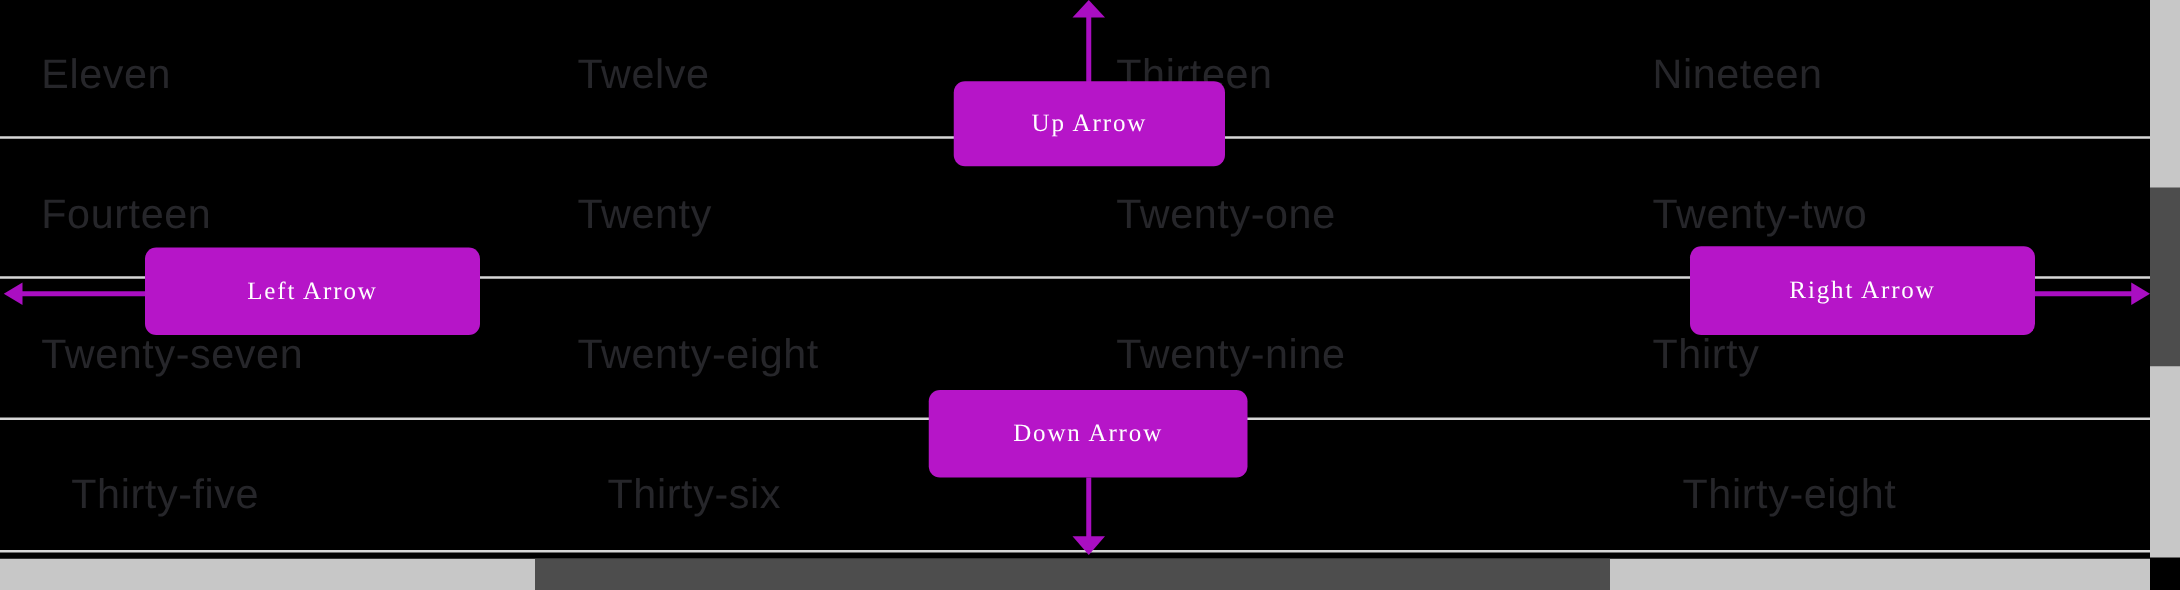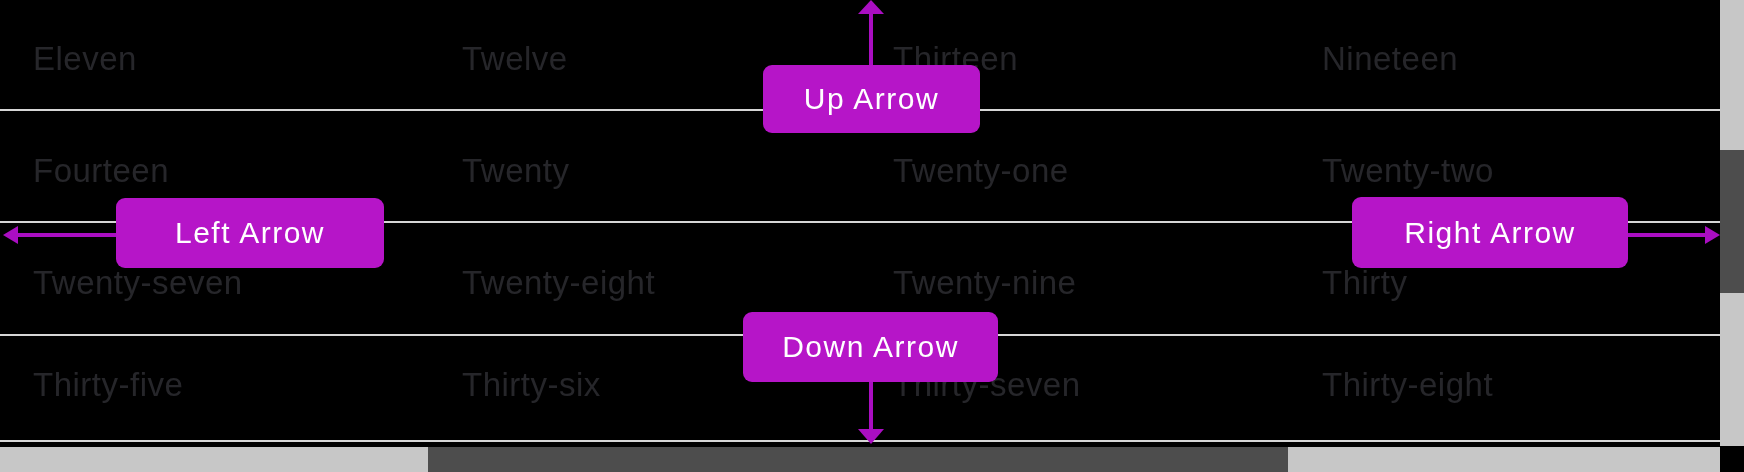"Up Arrow" .overlay-btn { font-family: Liberation Sans, sans-serif -> Liberation Serif, serif; font-size: 30px -> 20px }
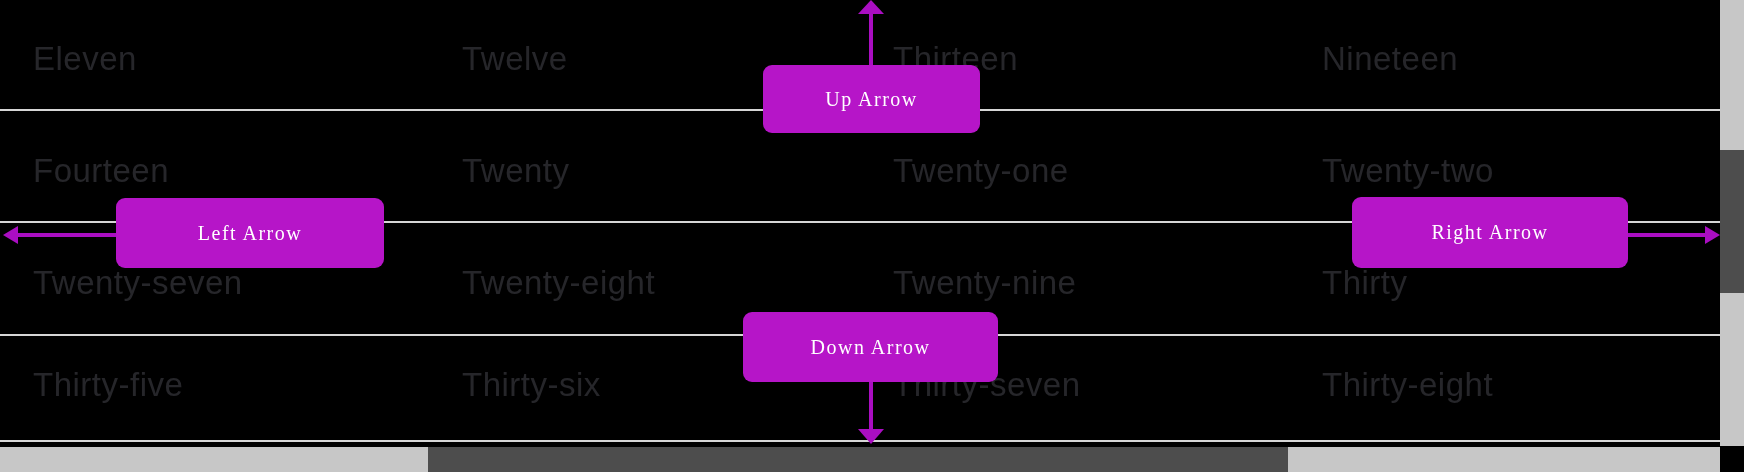"Thirty-five" .r3 { margin-left: none -> 24px; top: 368px -> 378px }
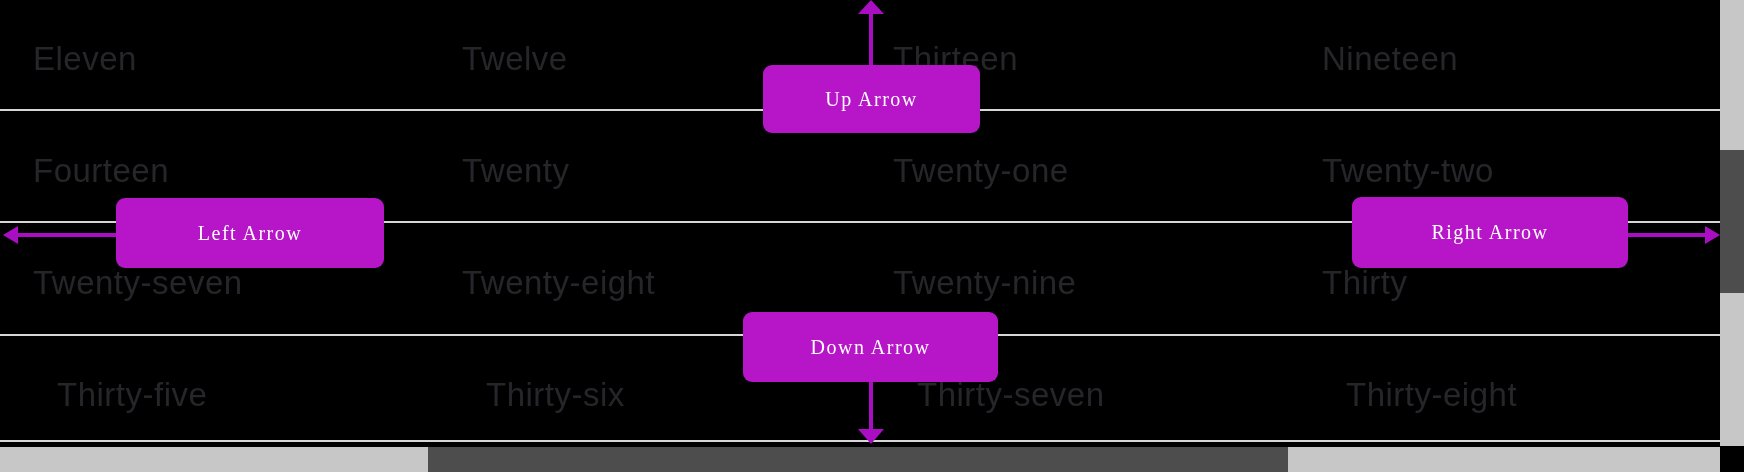"Thirty-seven" span.cell { html: <span>Thirty-seven</span> -> none }
